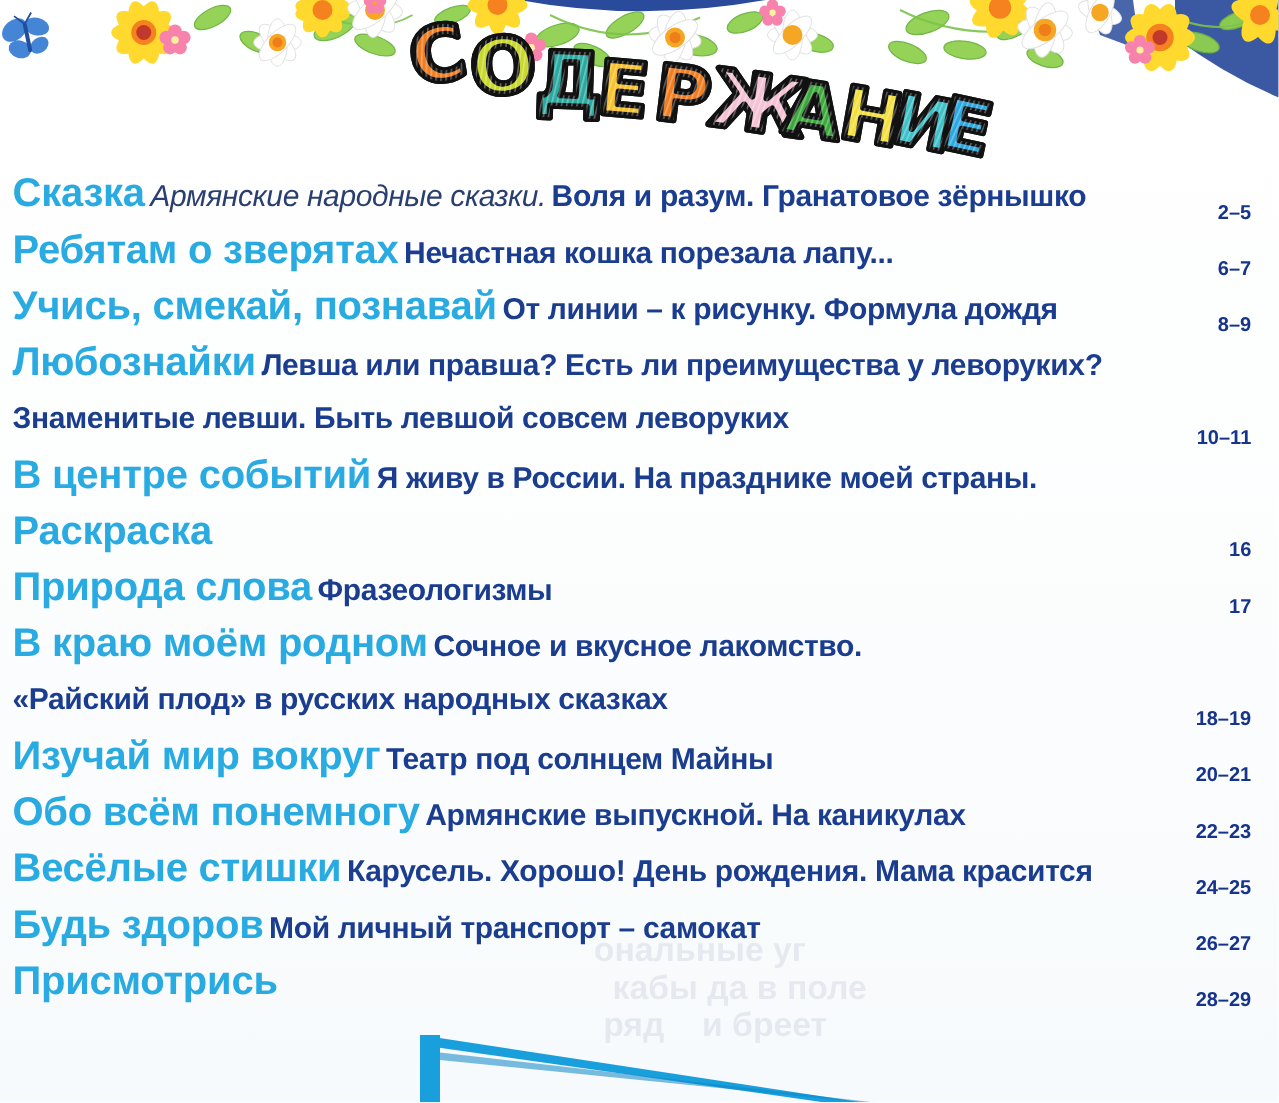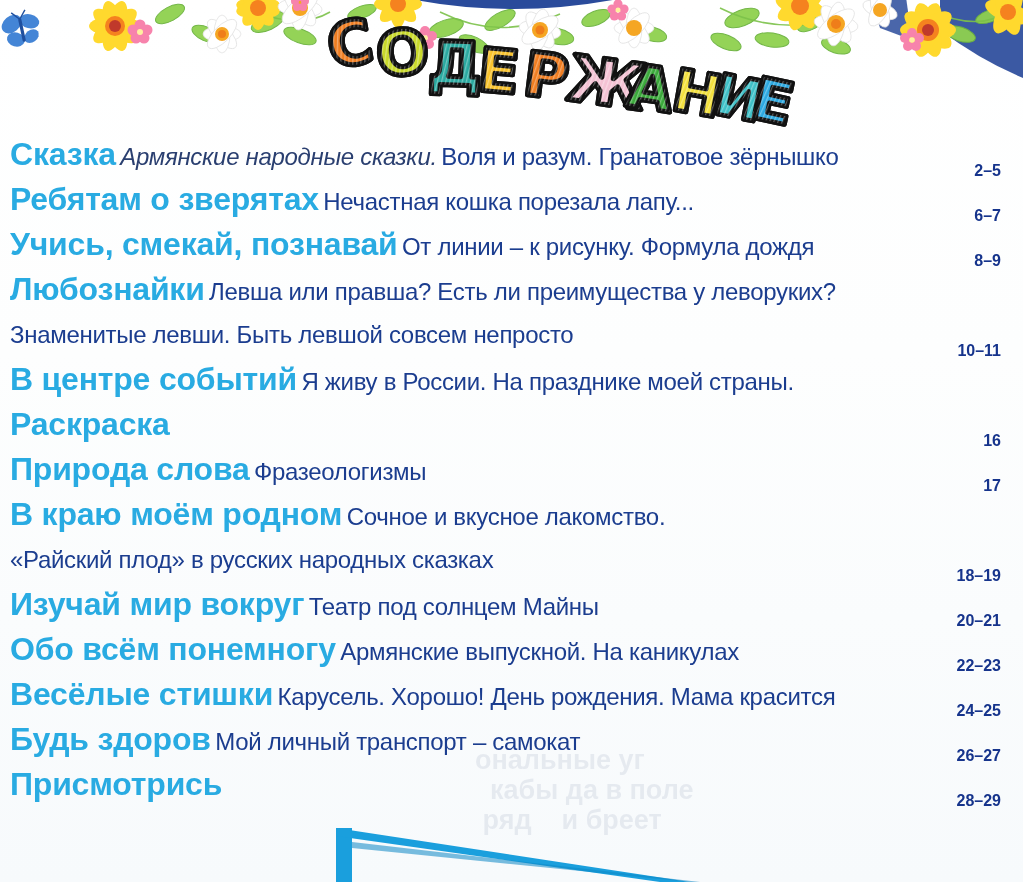"Воля и разум. Гранатовое зёрнышко" .desc { font-weight: normal -> bold }
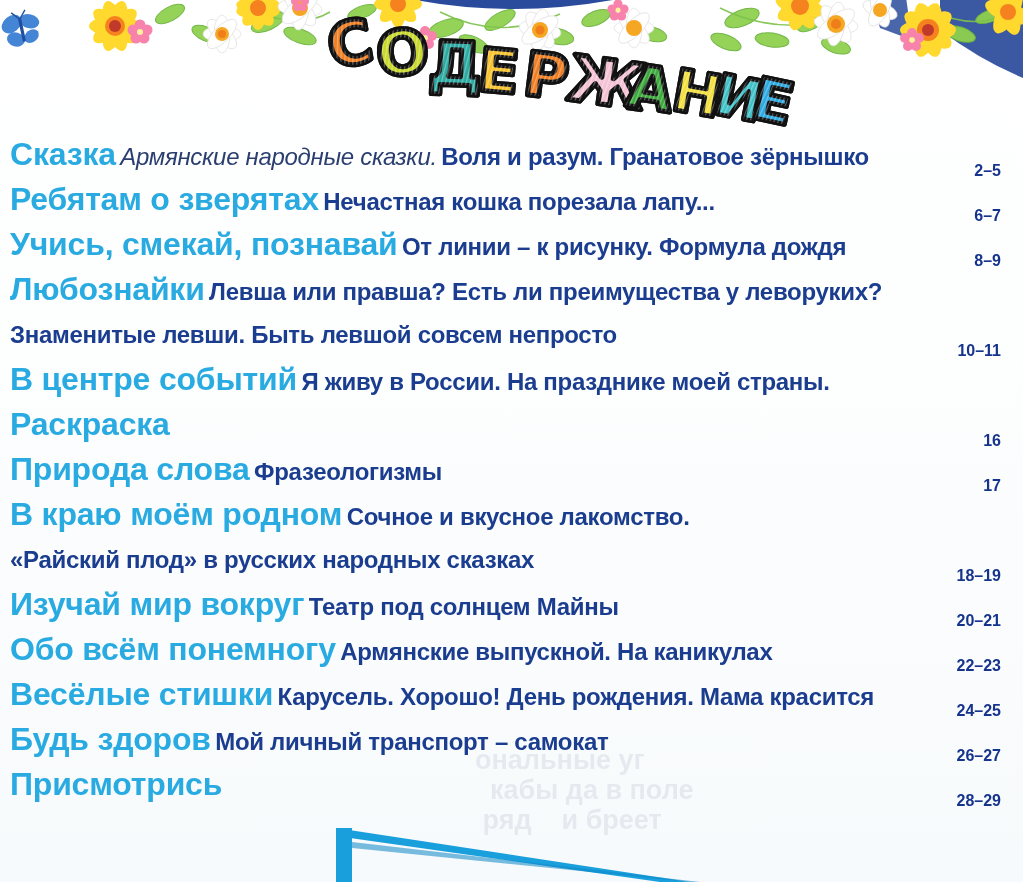"Знаменитые левши. Быть левшой совсем" span.desc { text: непросто -> леворуких }
